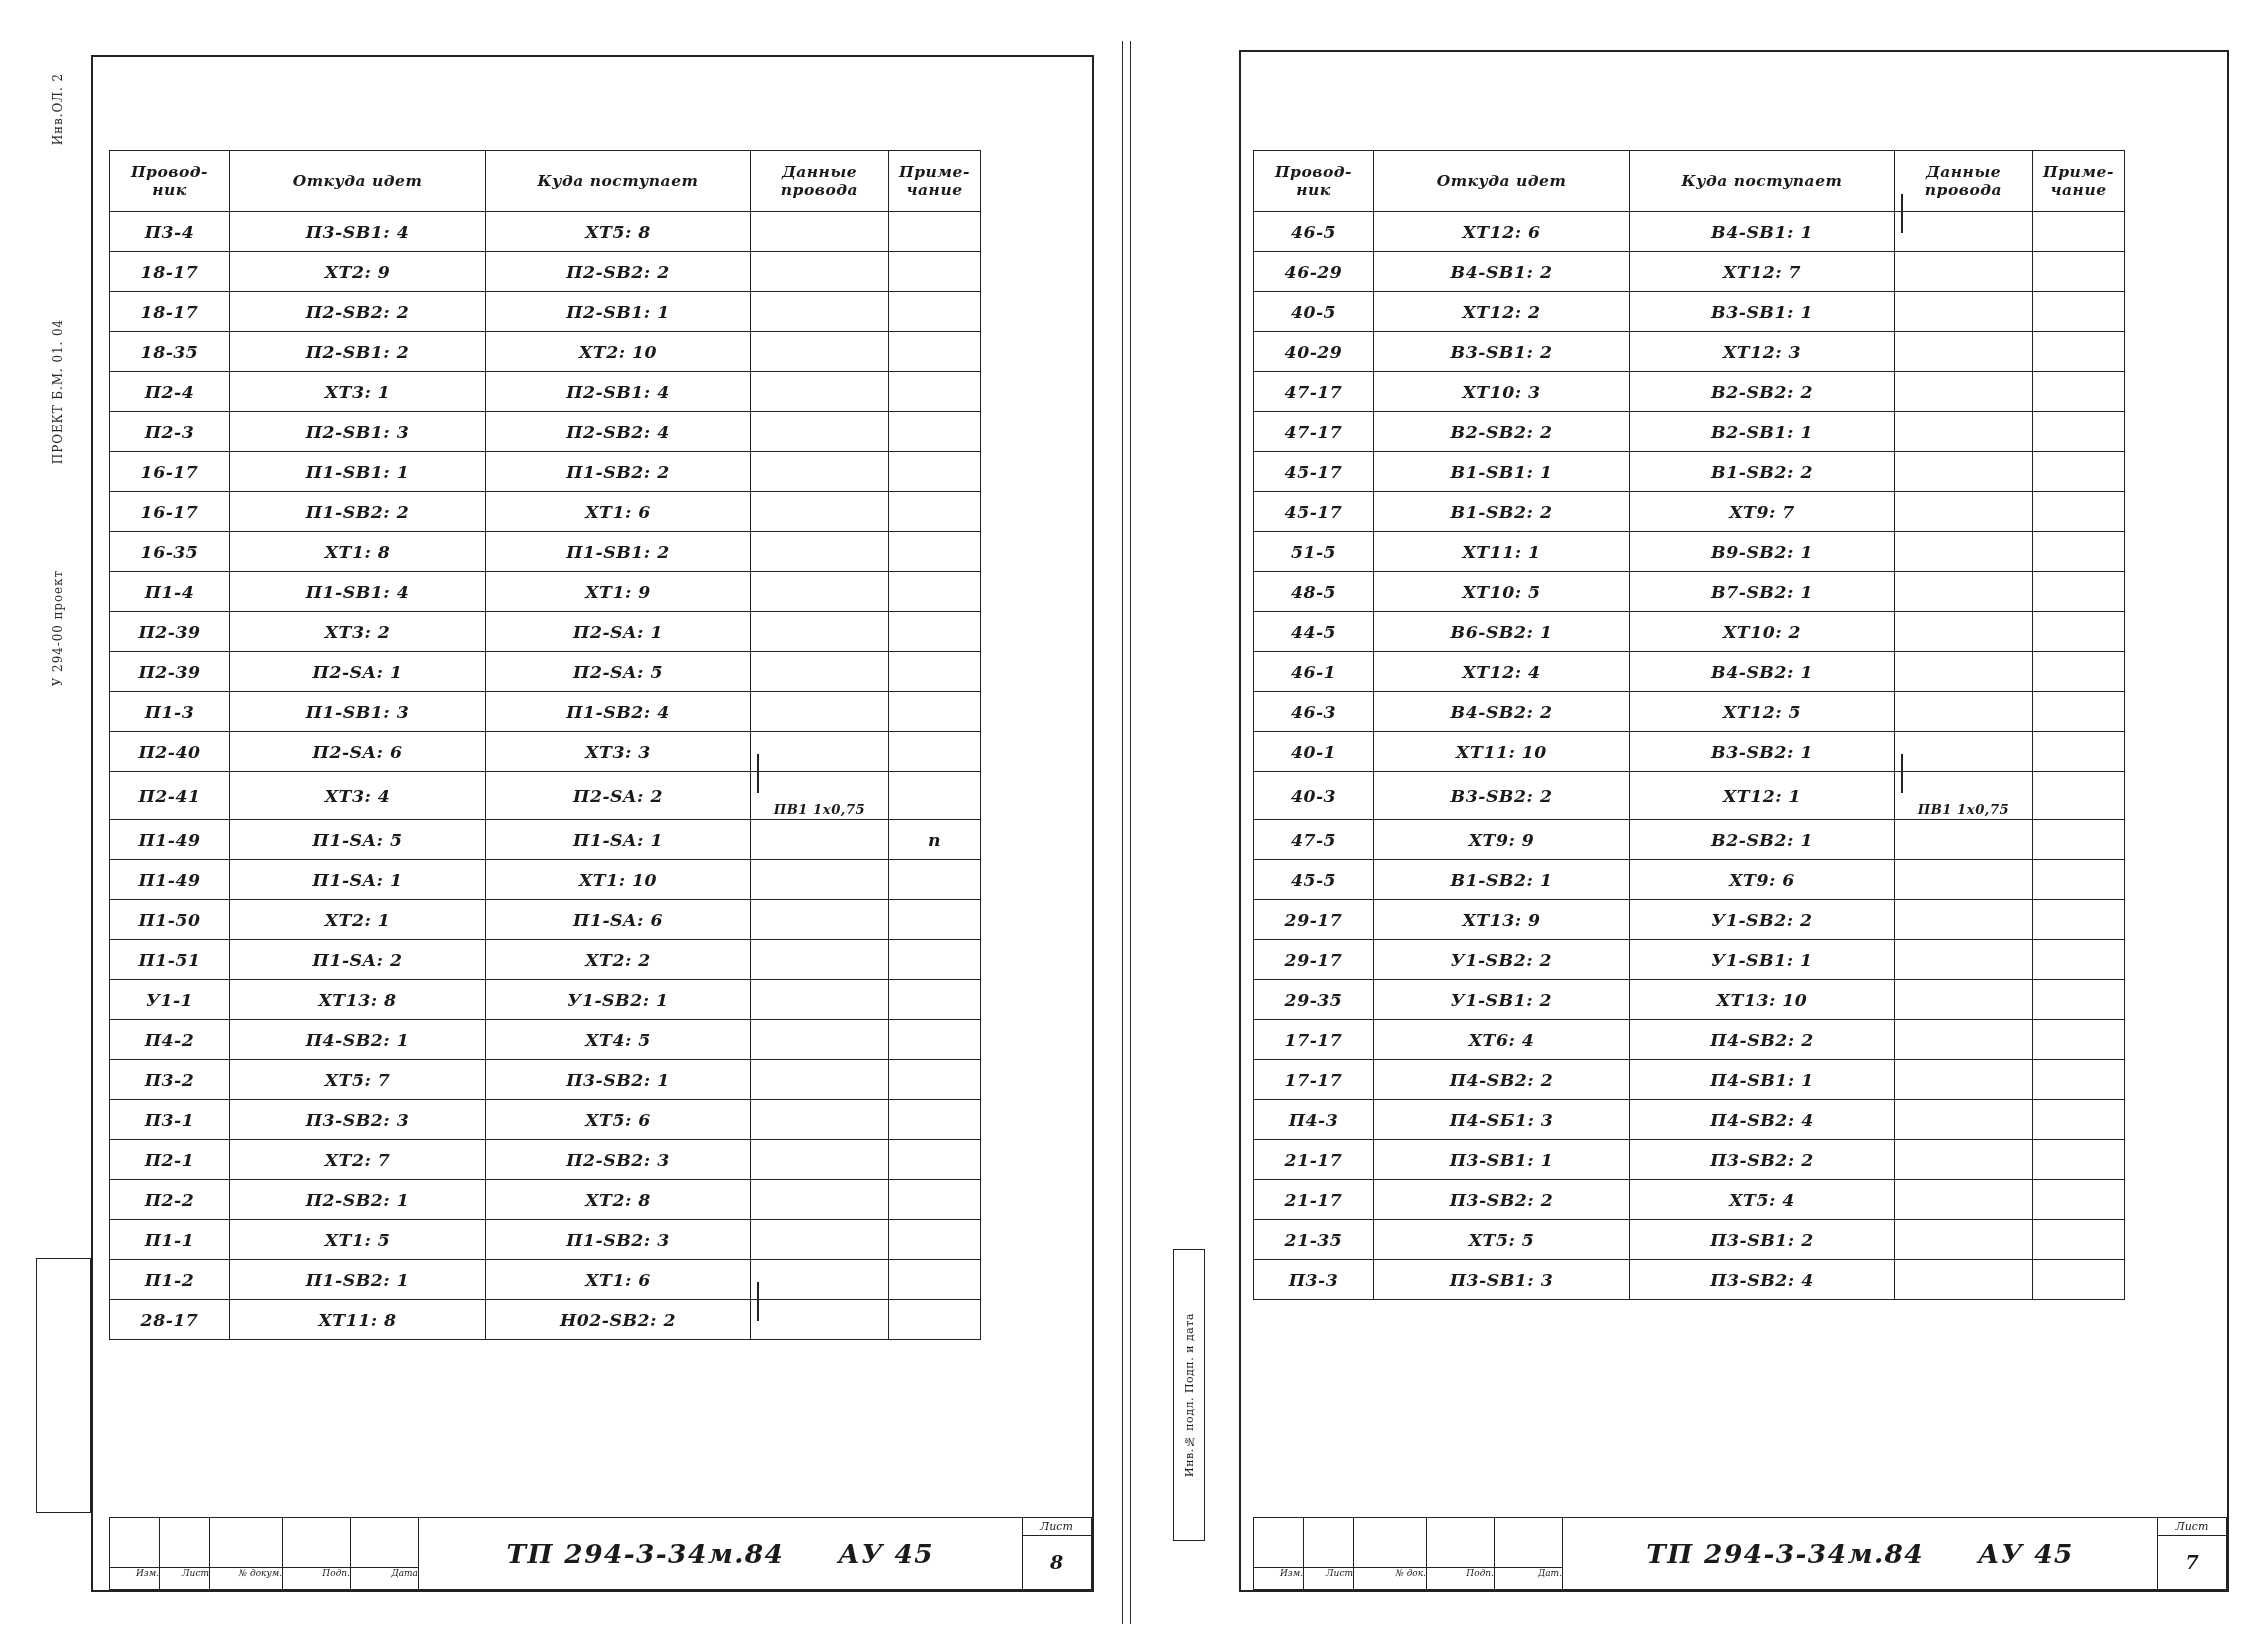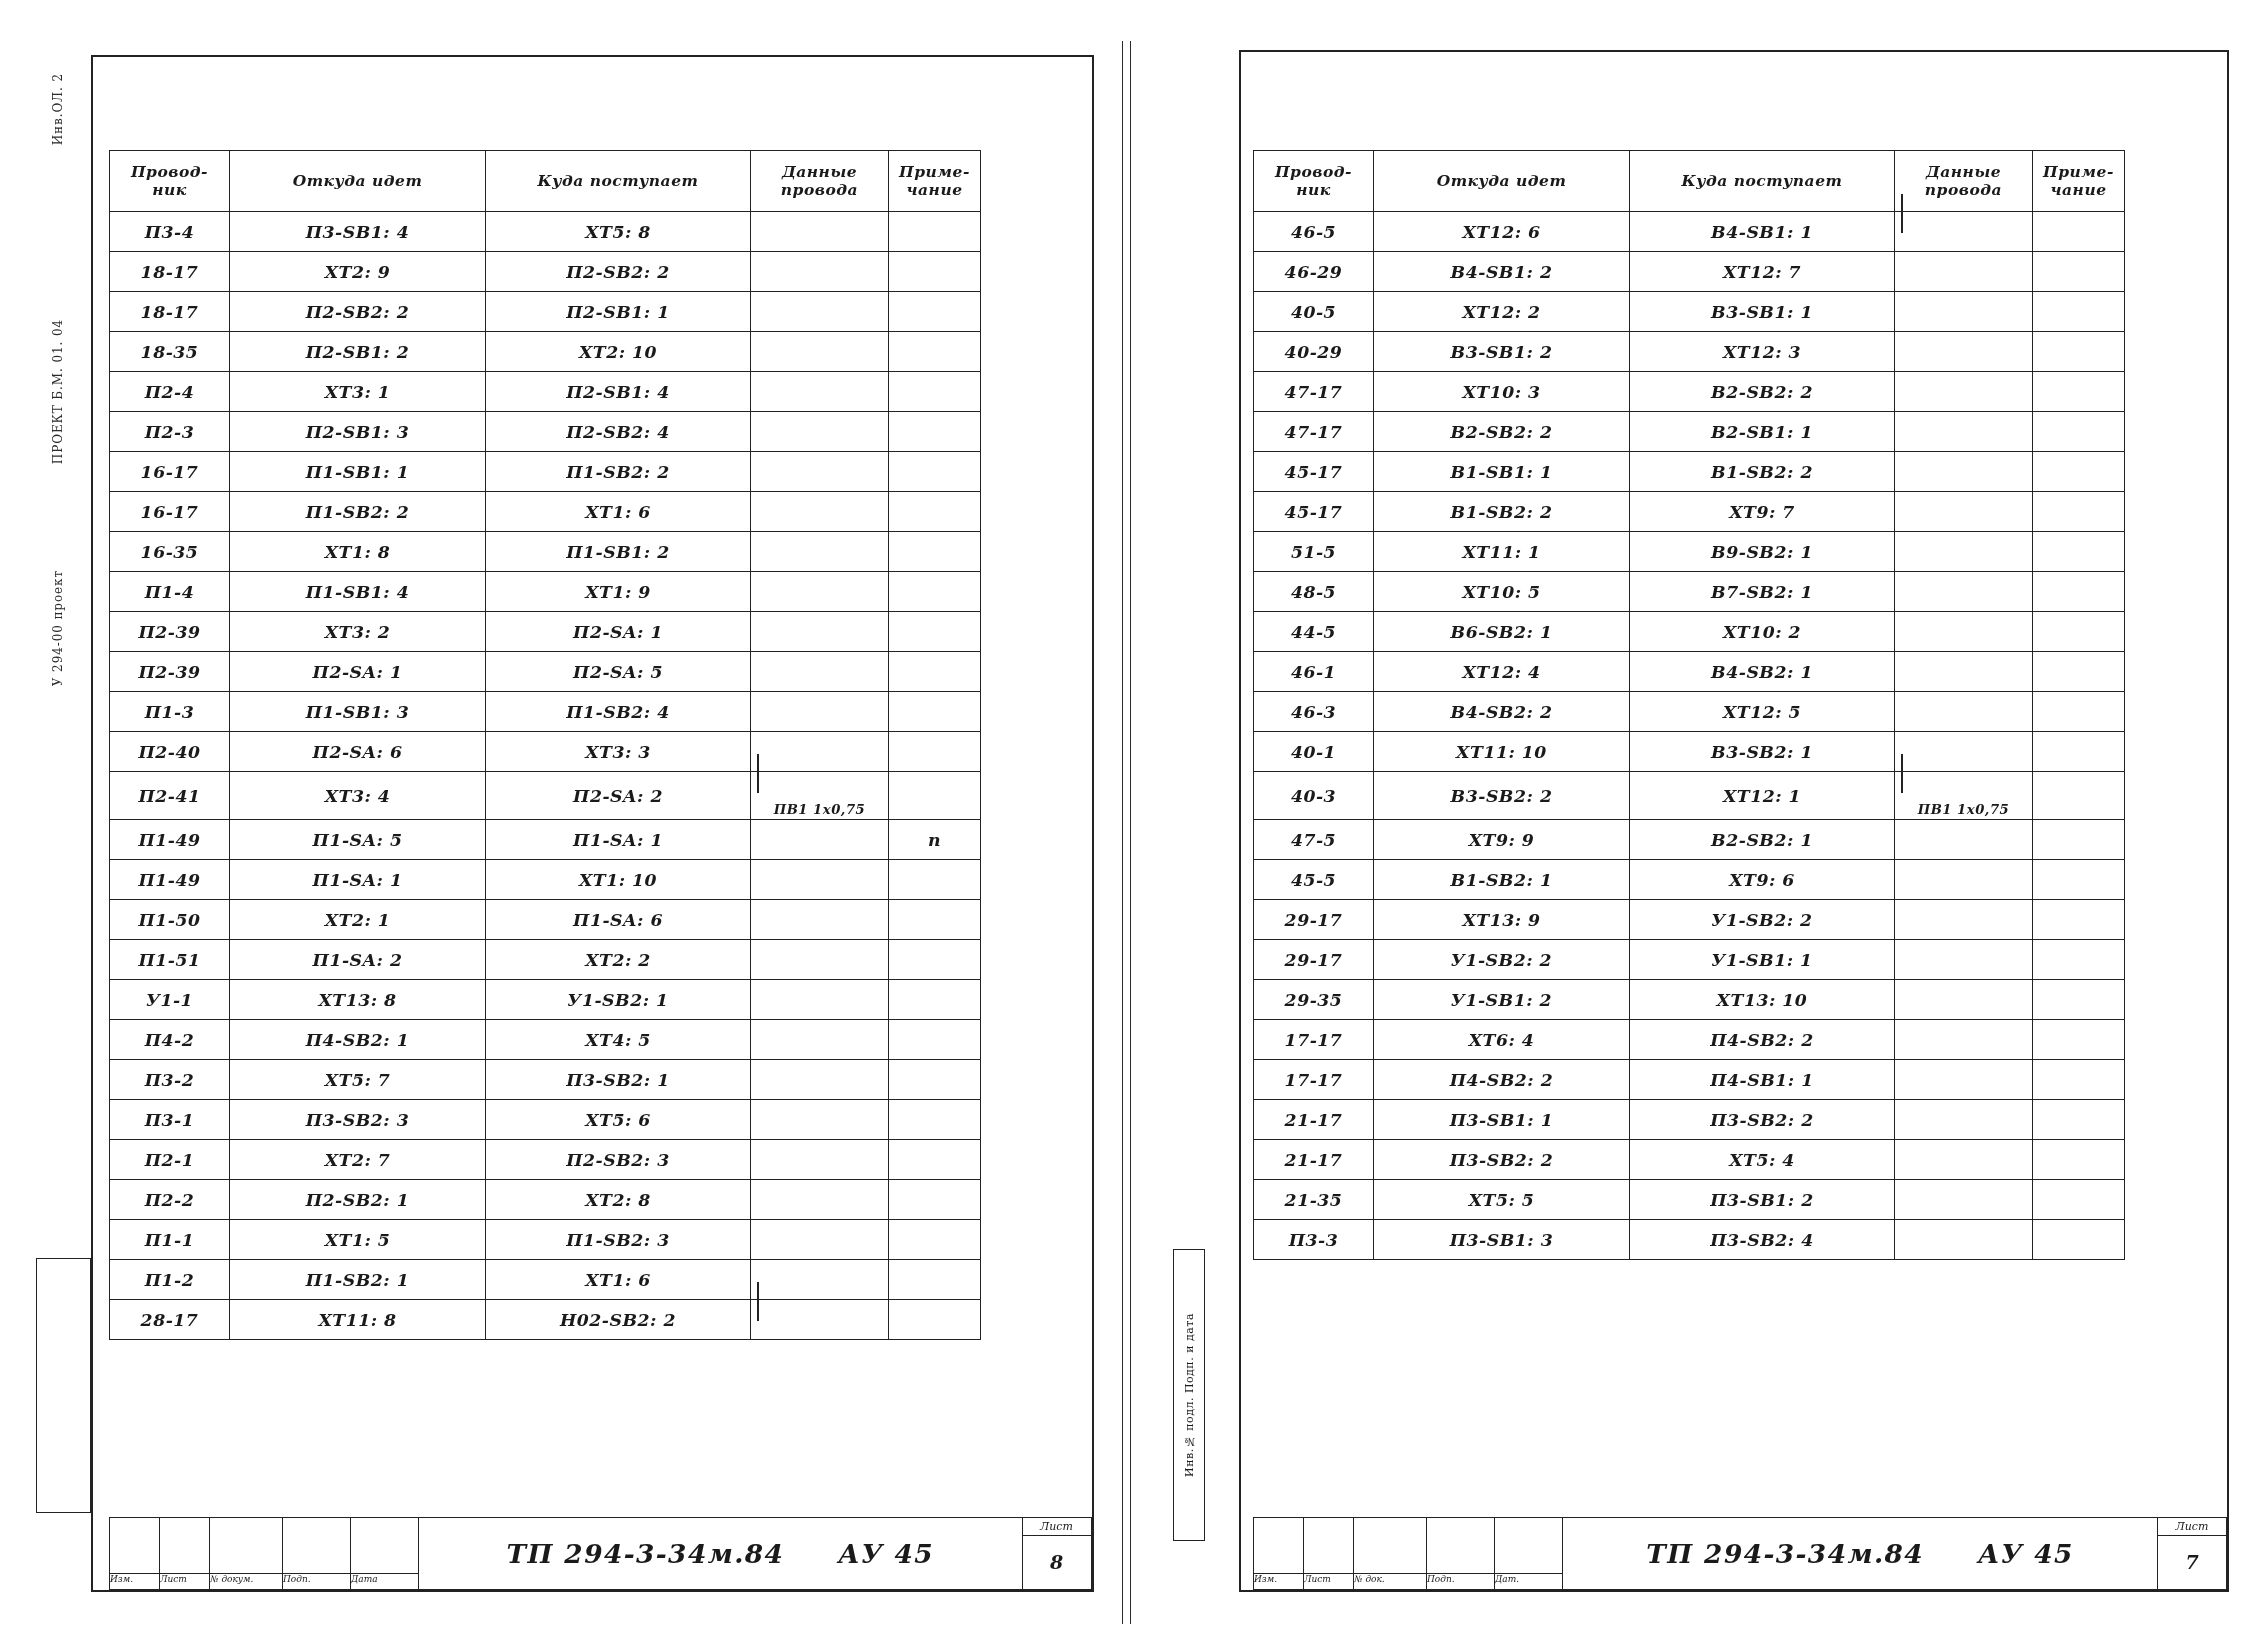"П4-3" tr { html: none -> <tr> <td>П4-3</td> <td>П4-SБ1: 3</td> <td>П4-SB2: 4</td> <td></td> <td></td> </tr> }
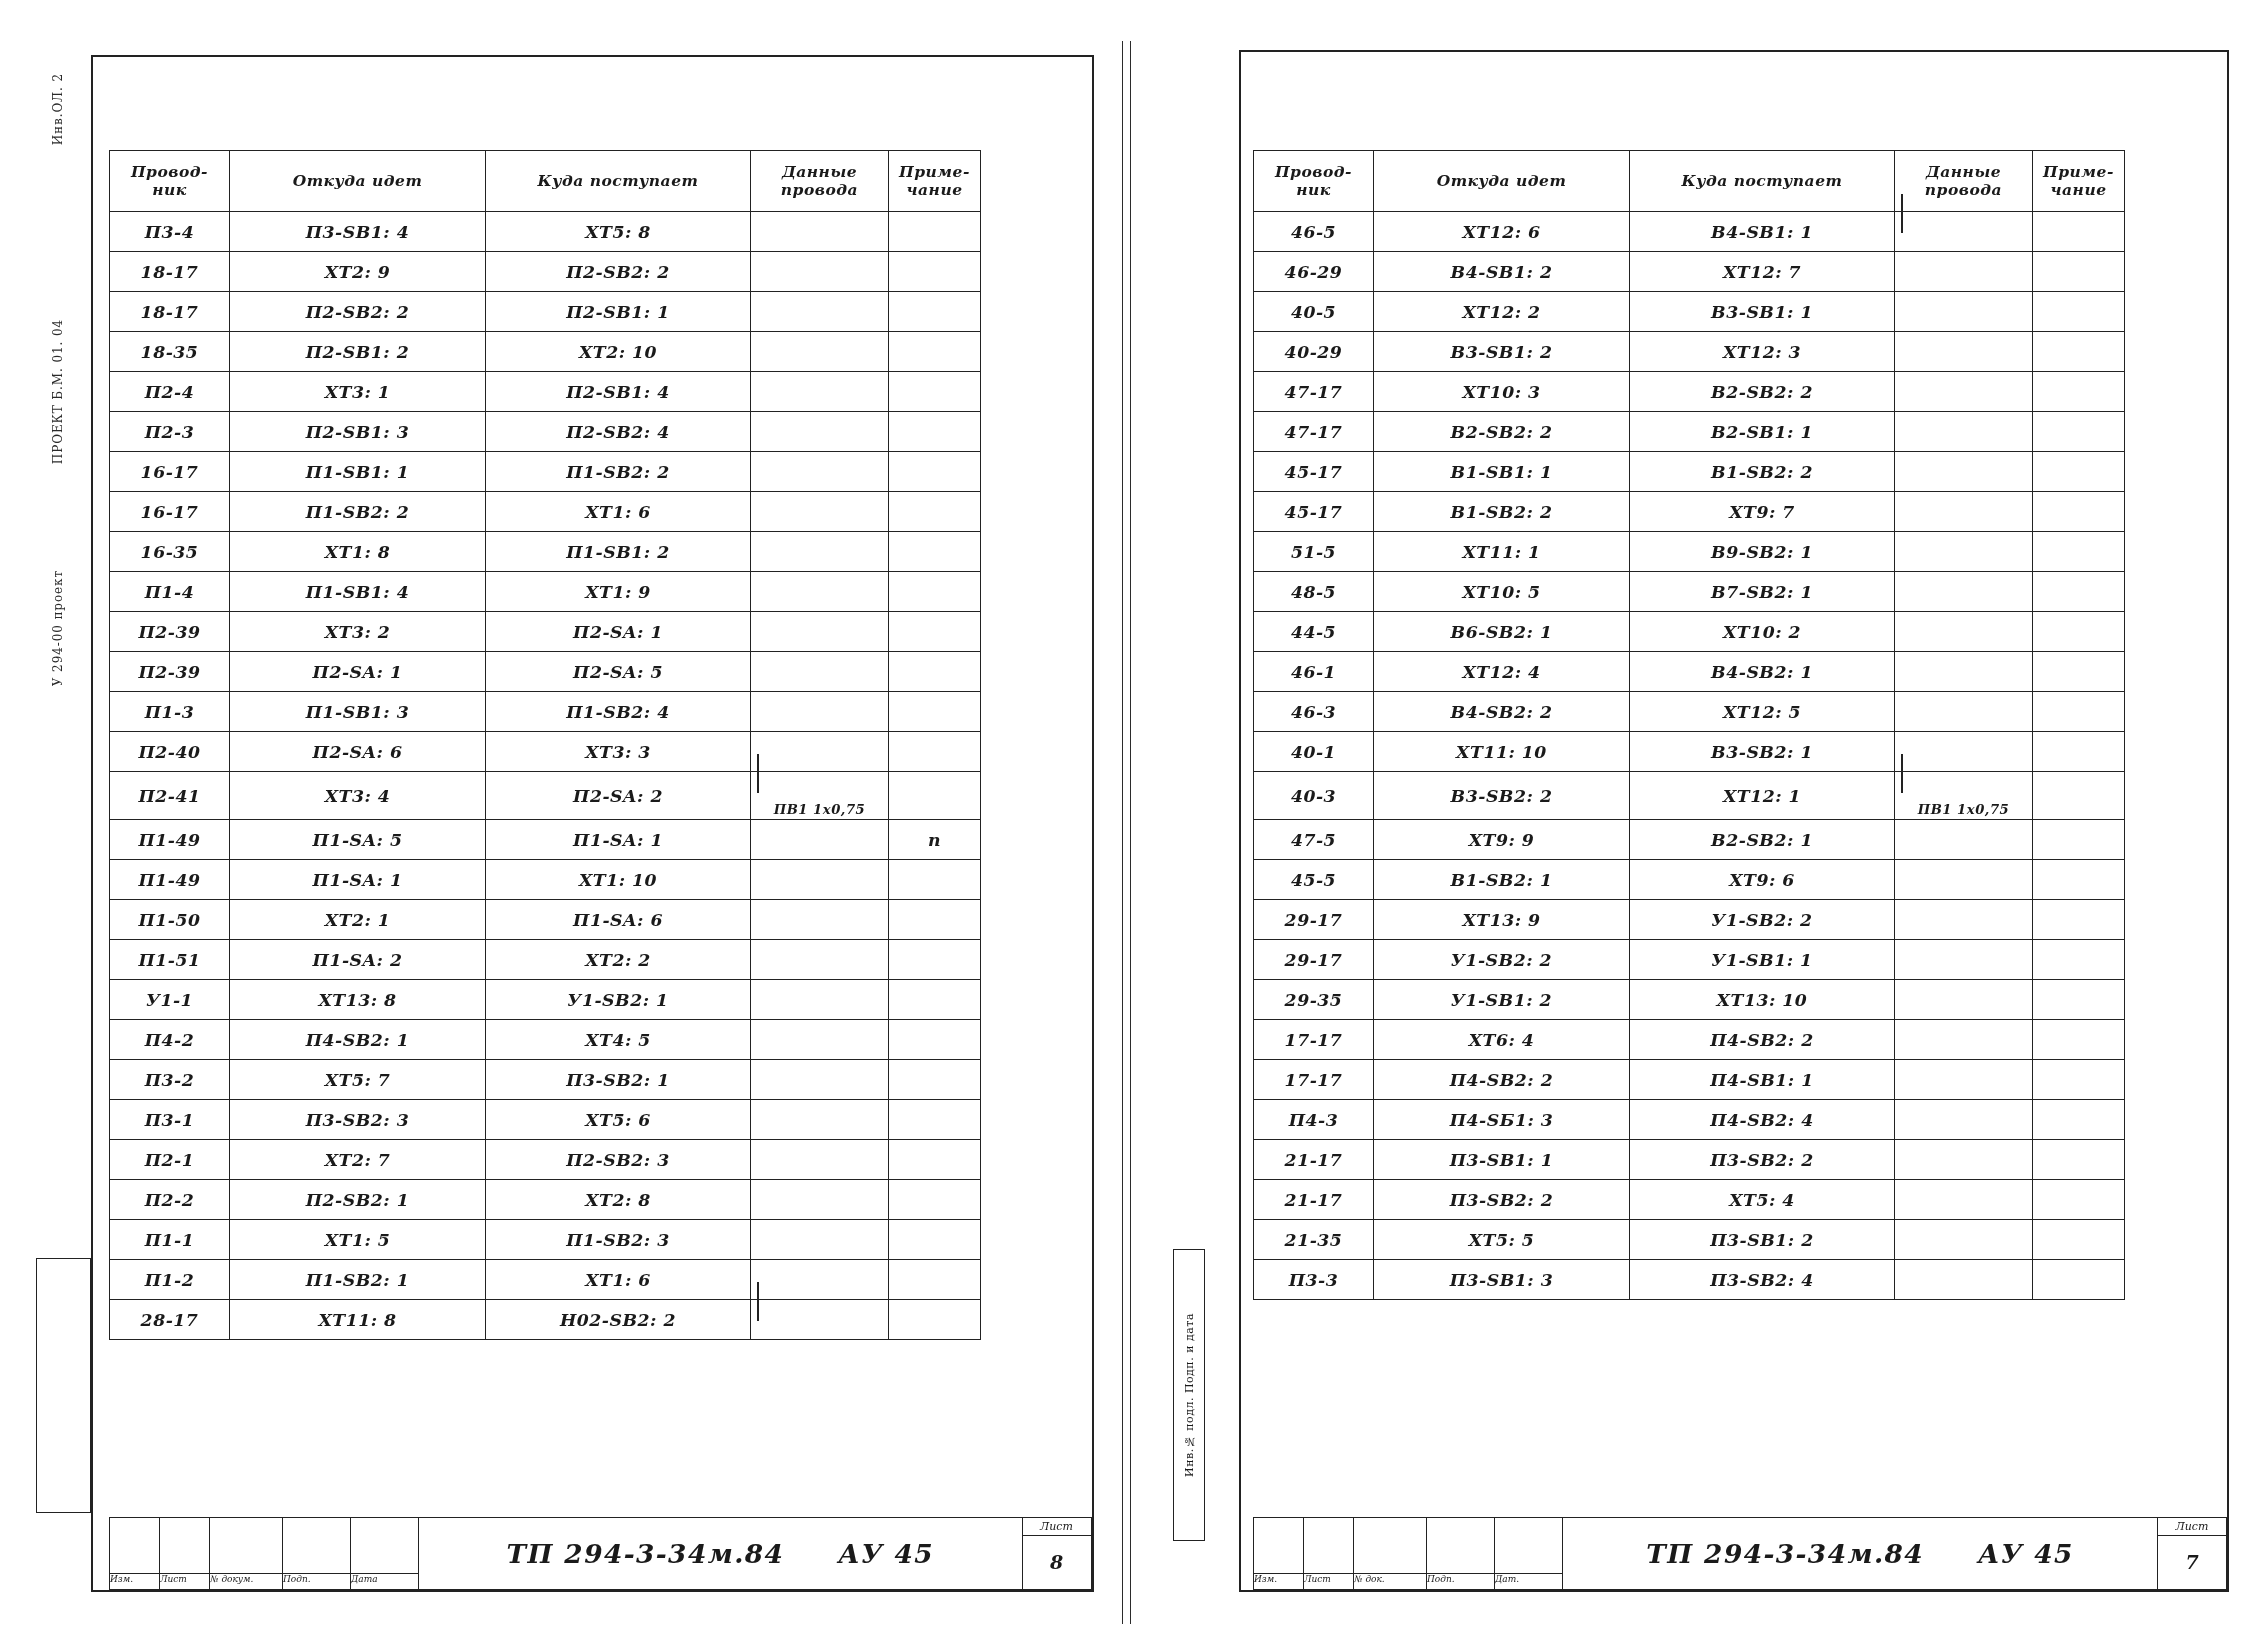"Изм." .stamp-cell .sub { padding-bottom: 5px -> 11px; text-align: left -> right }
